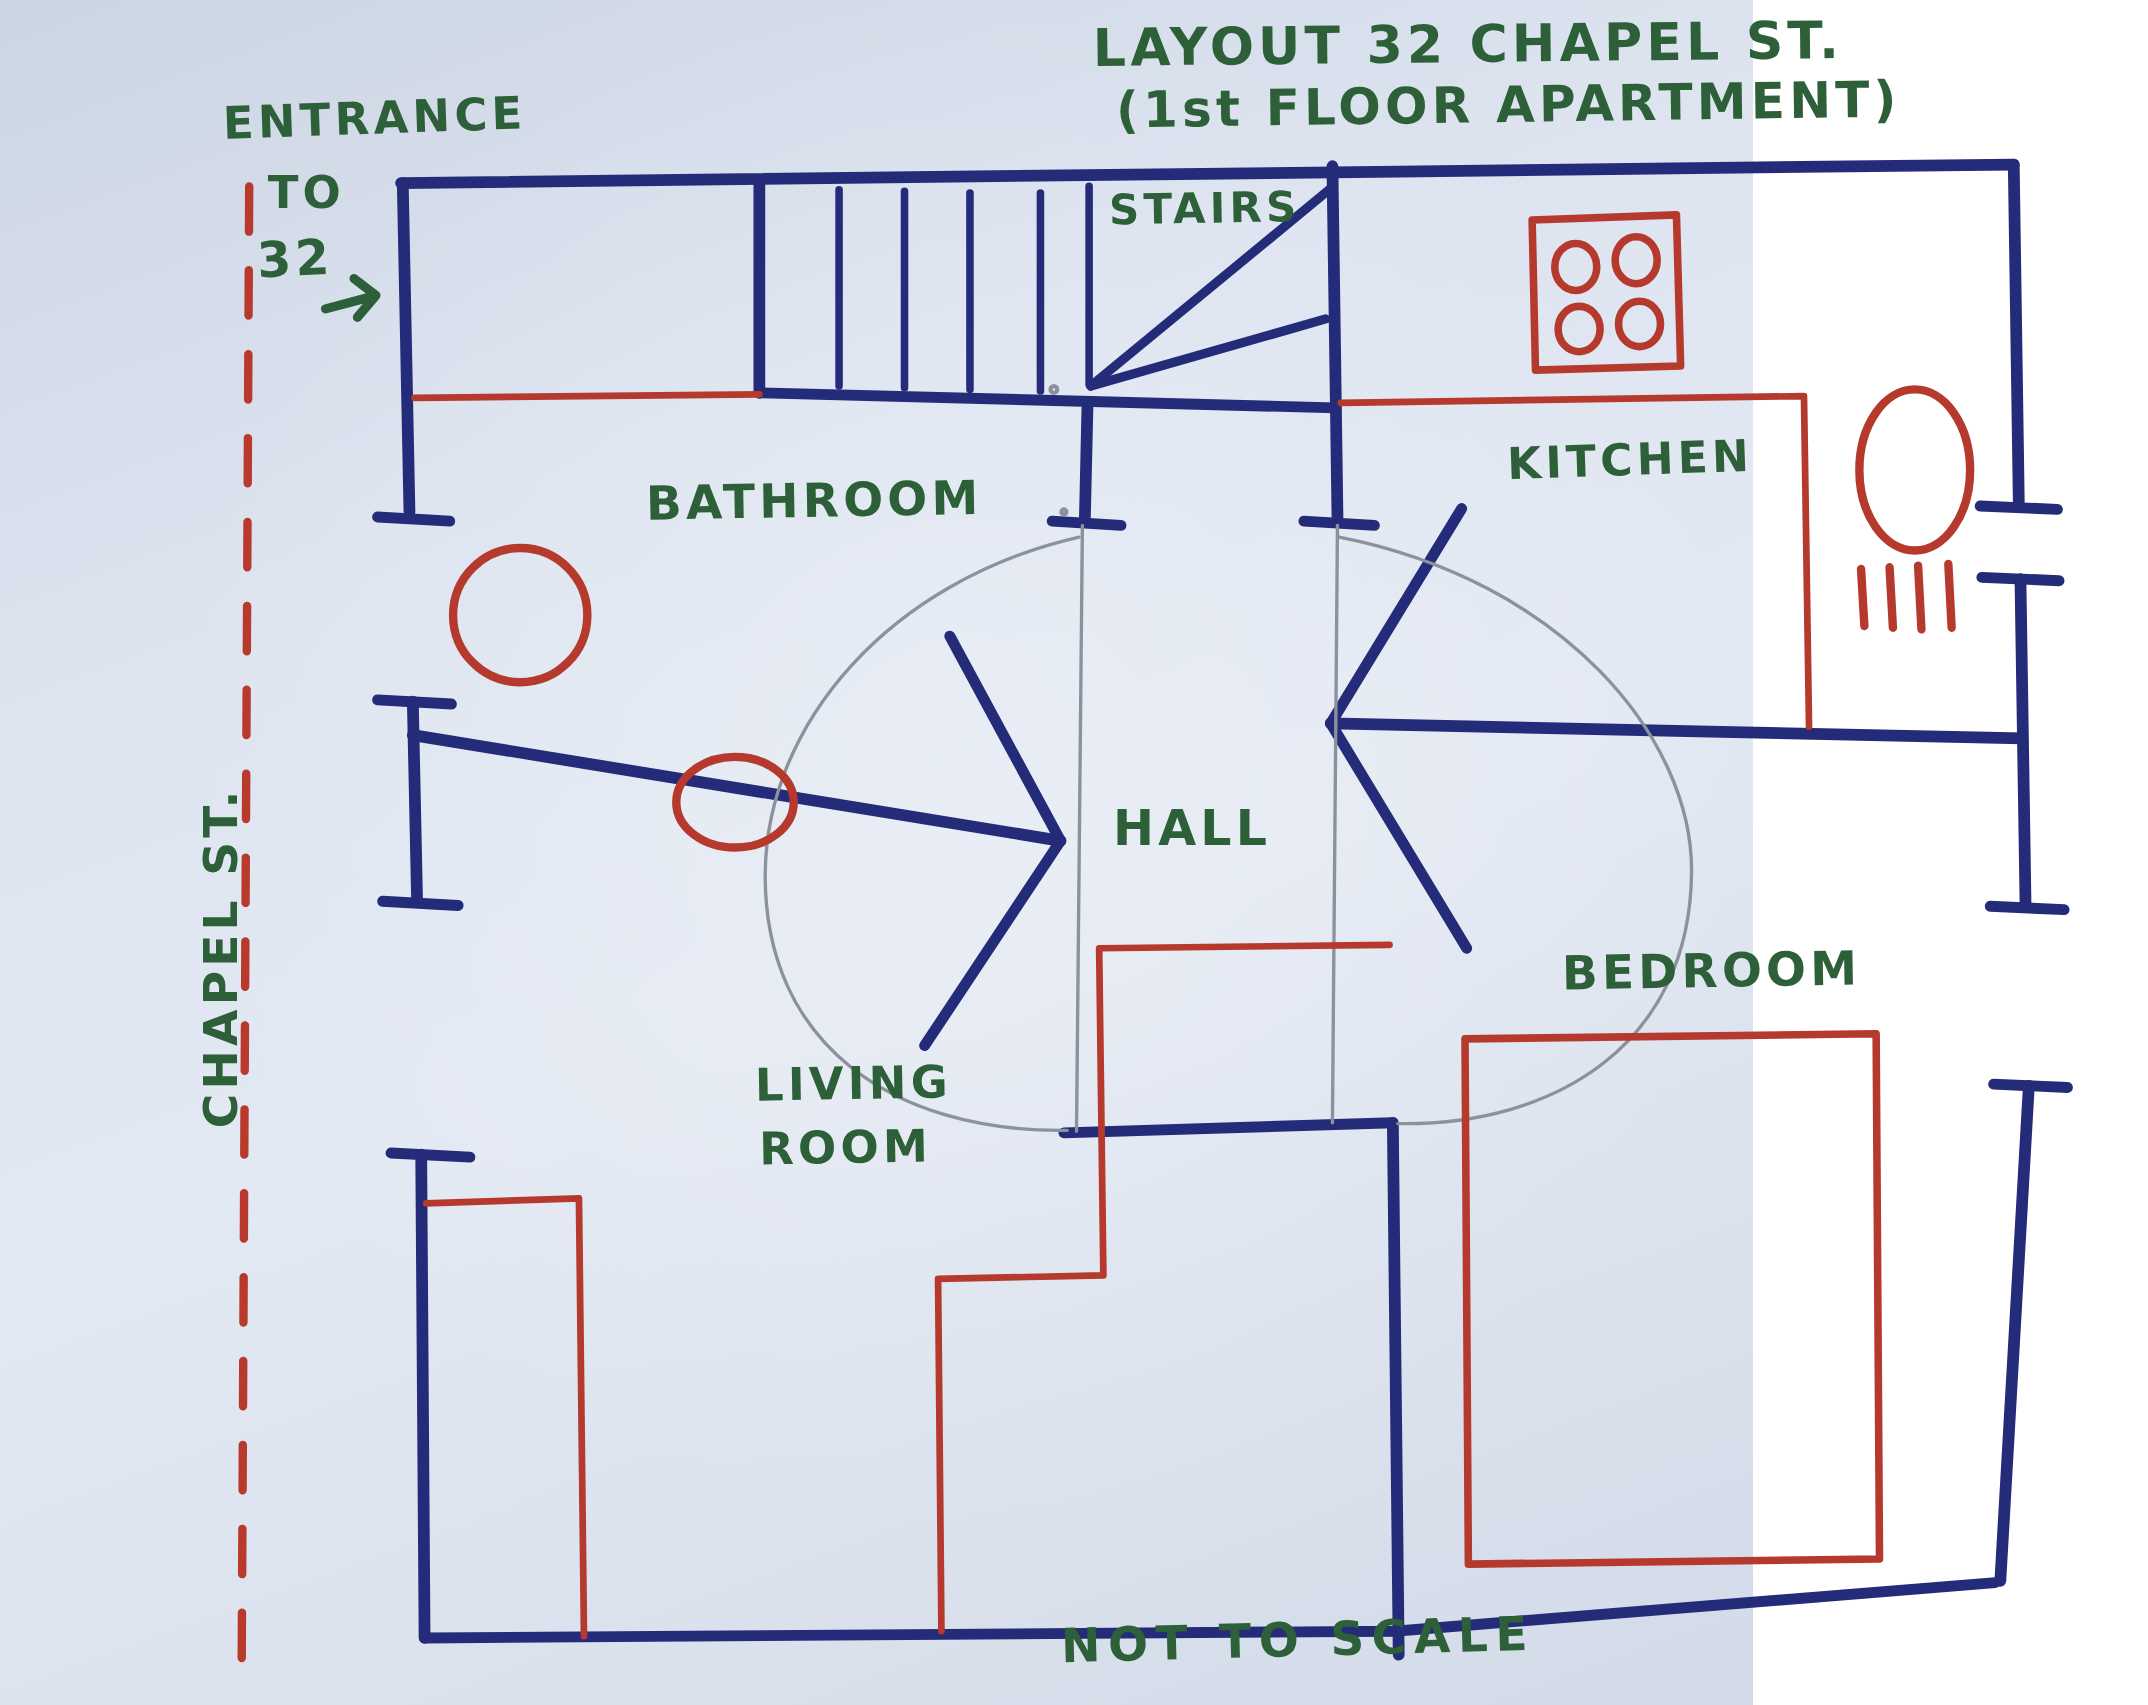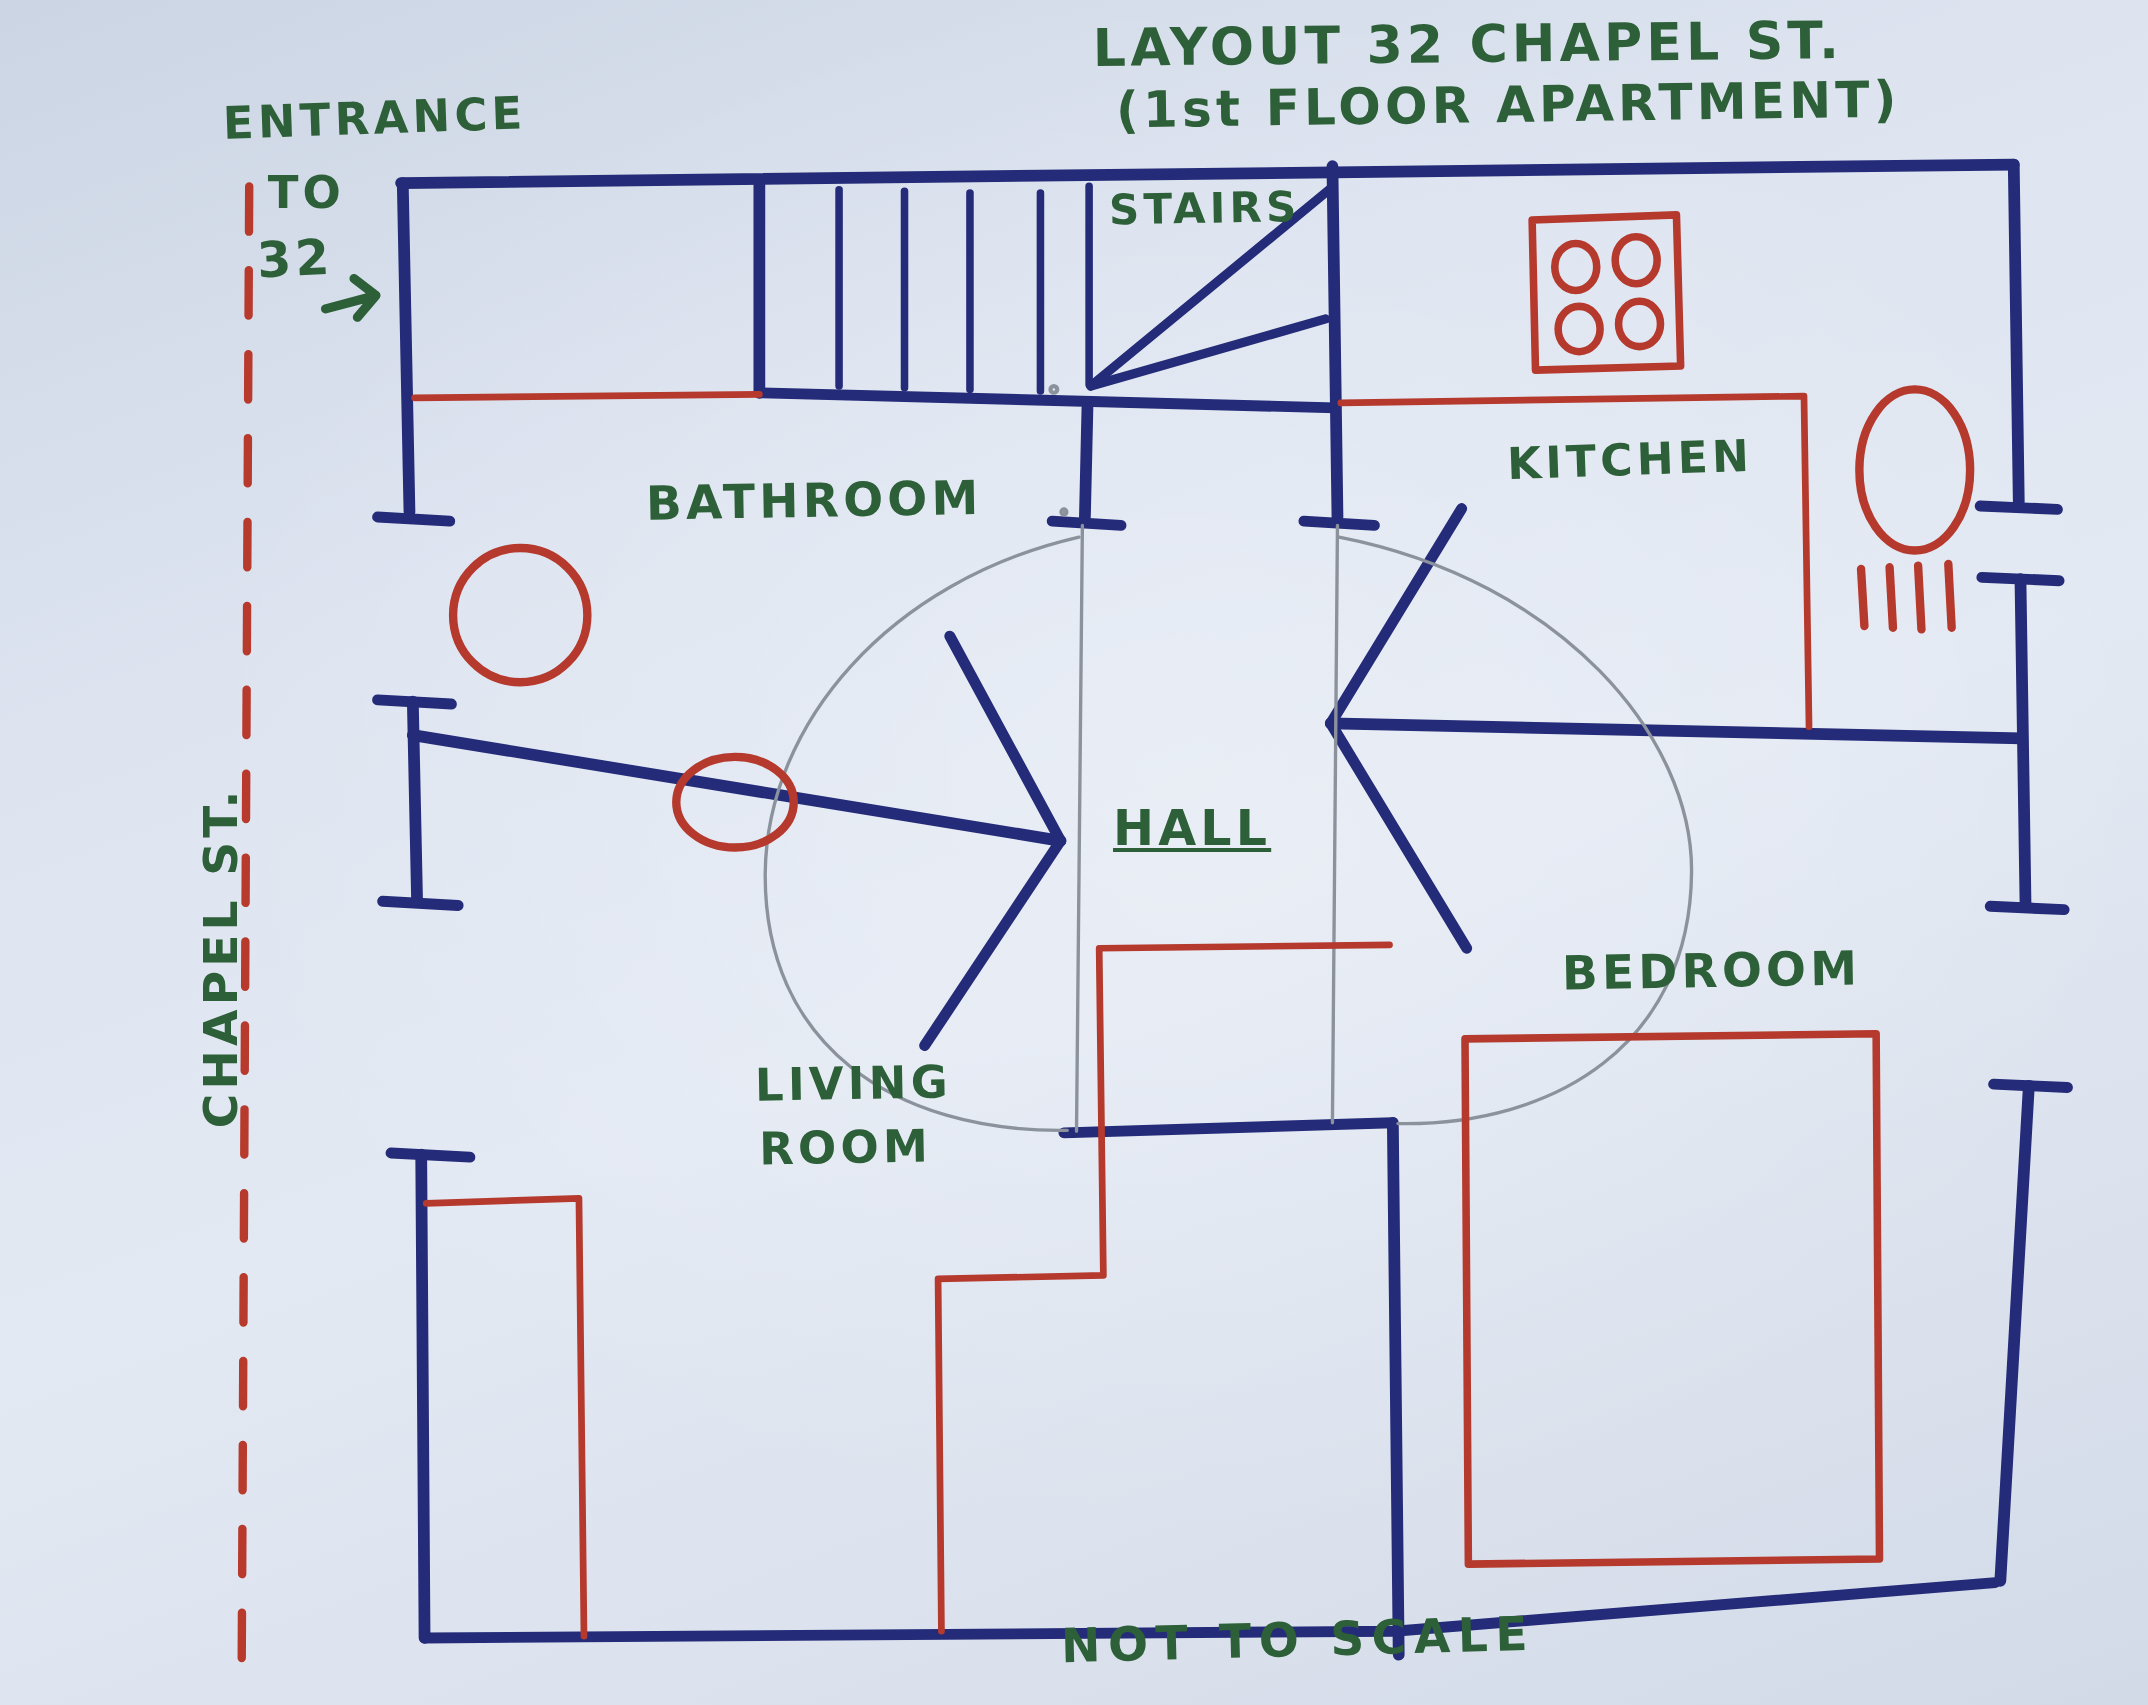"LAYOUT 32 CHAPEL ST." .stage { width: 2148px -> 1753px }
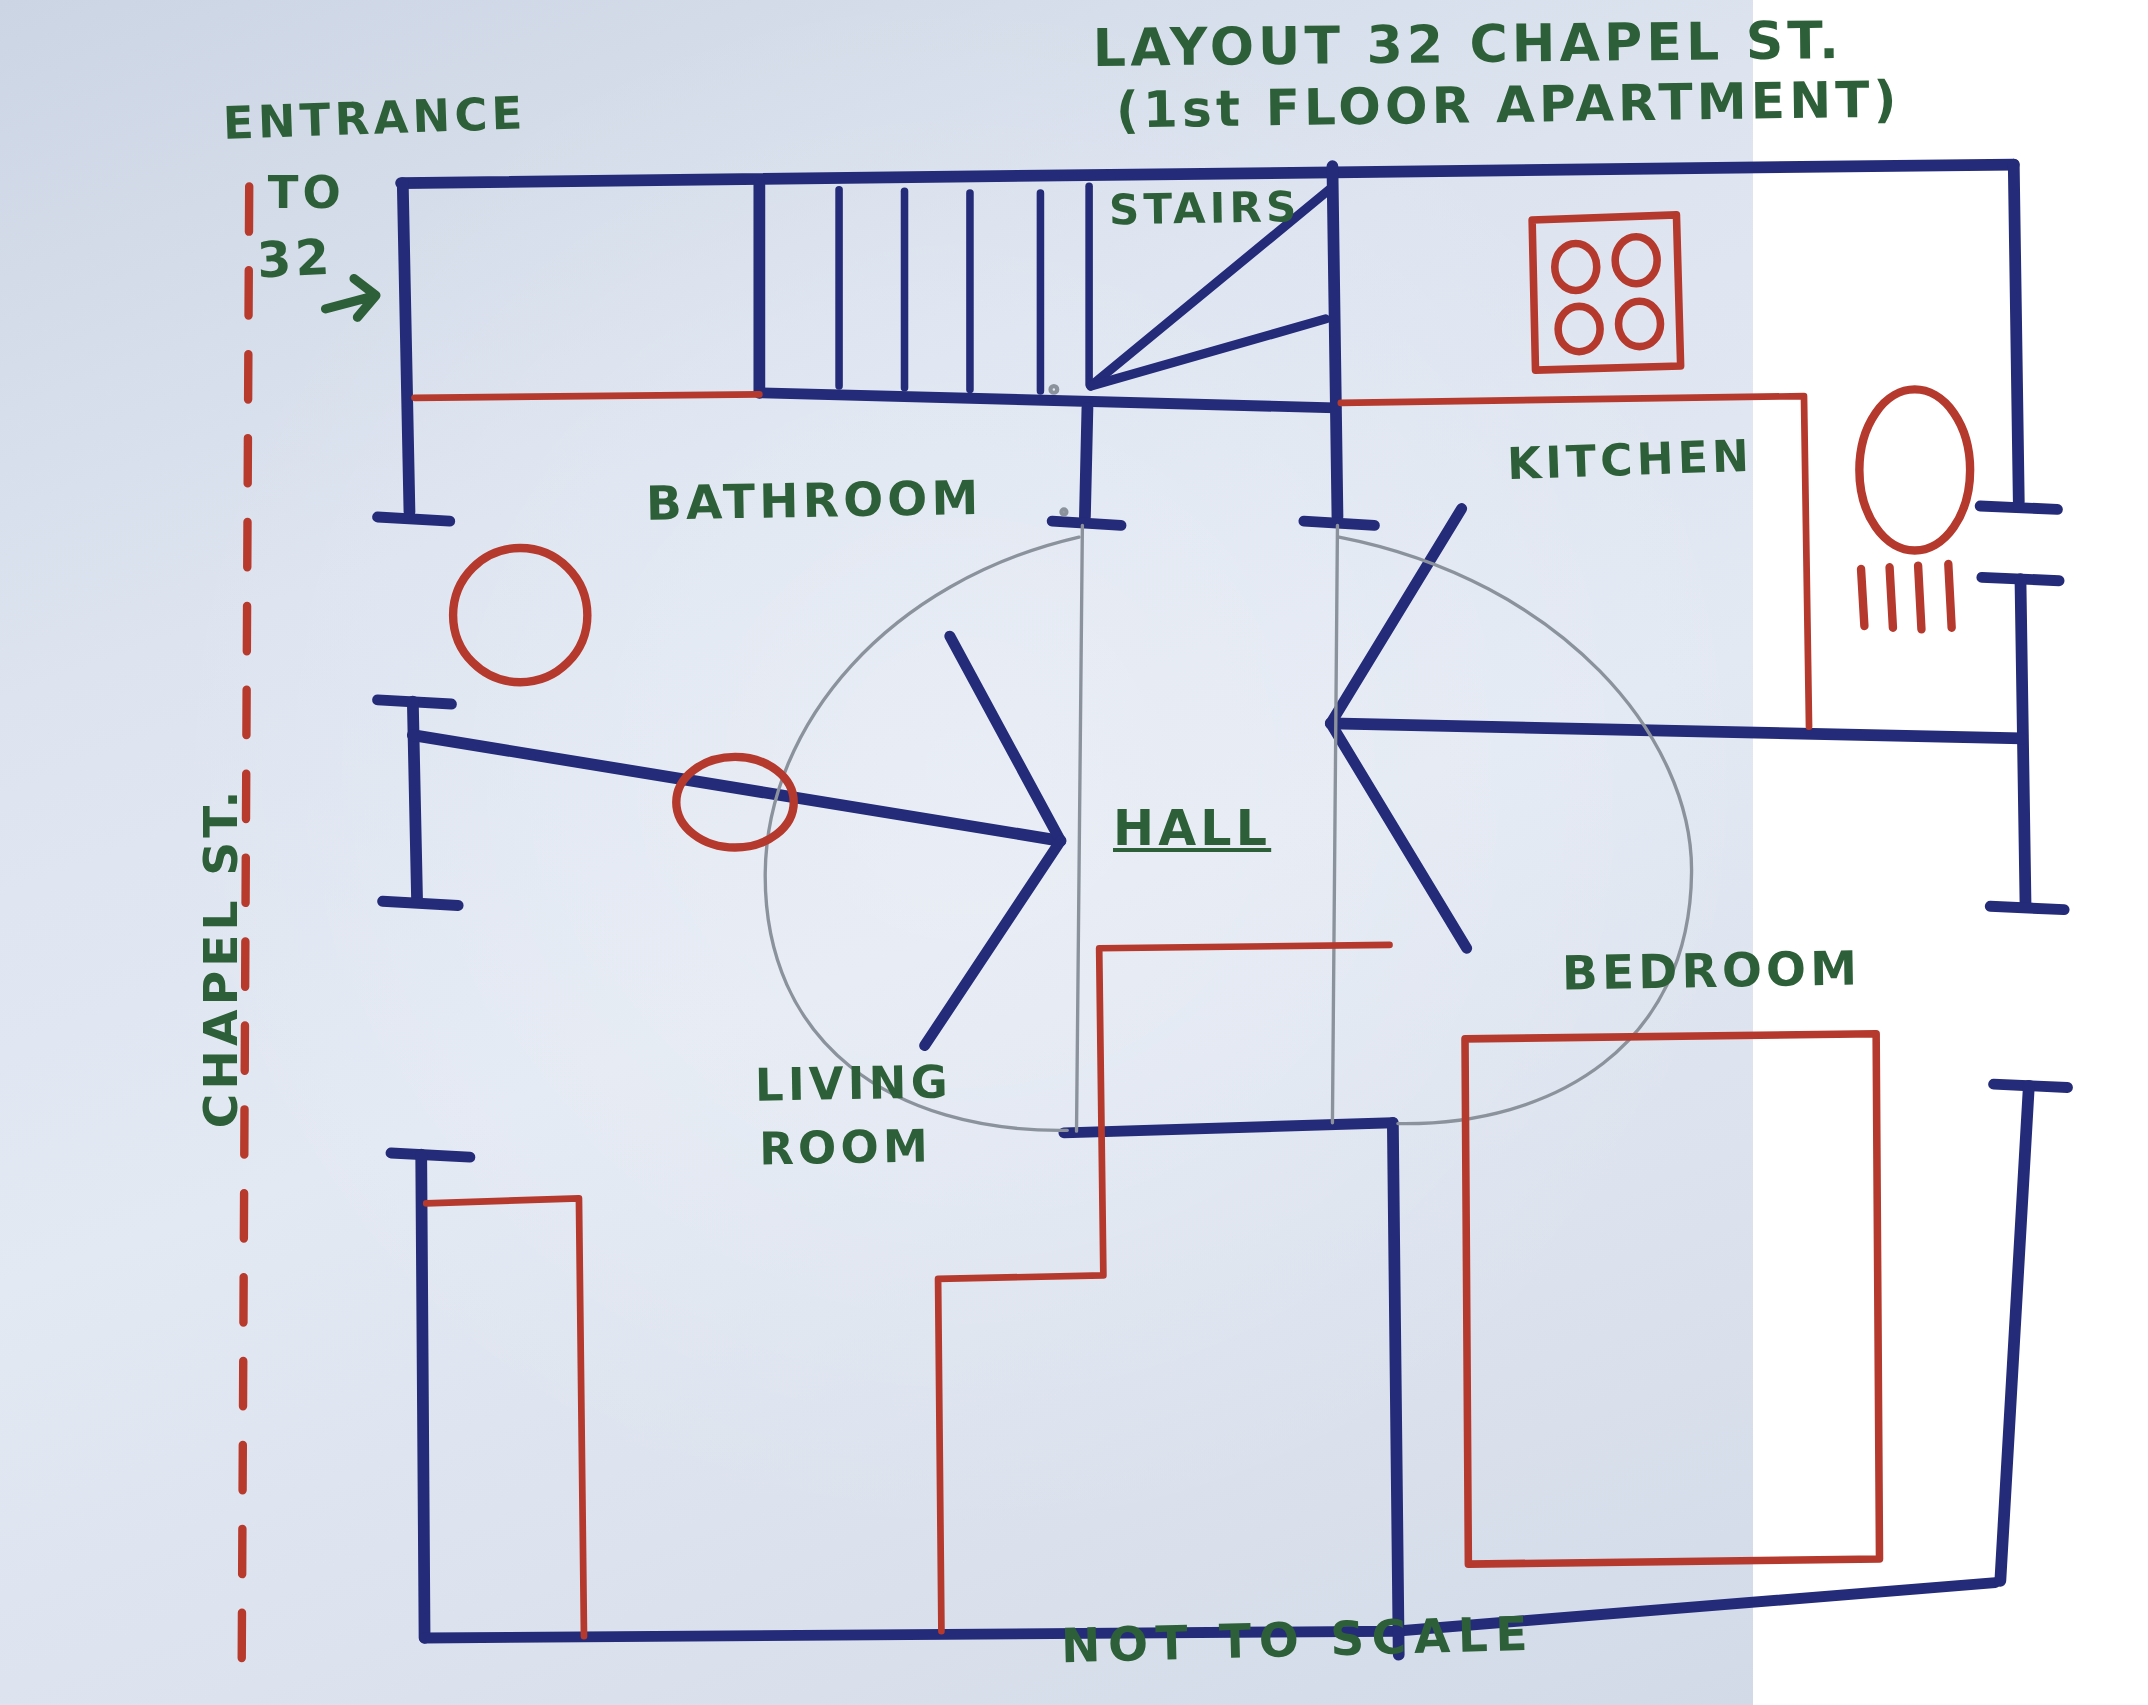"HALL" div.lbl { text-decoration: underline -> none }
